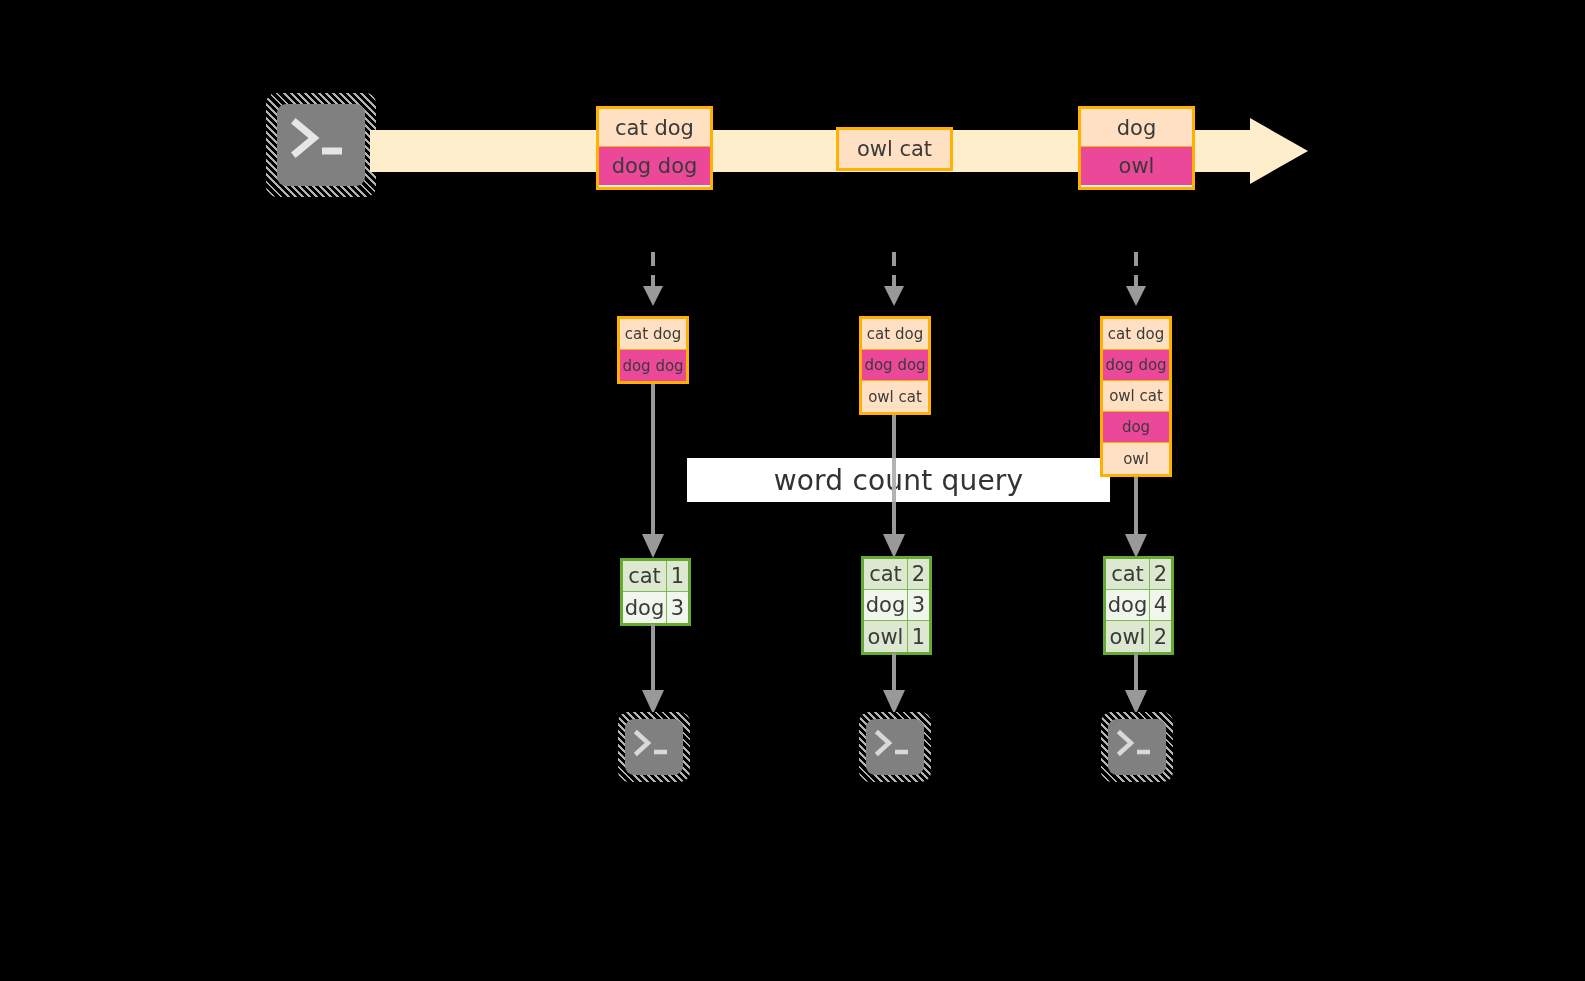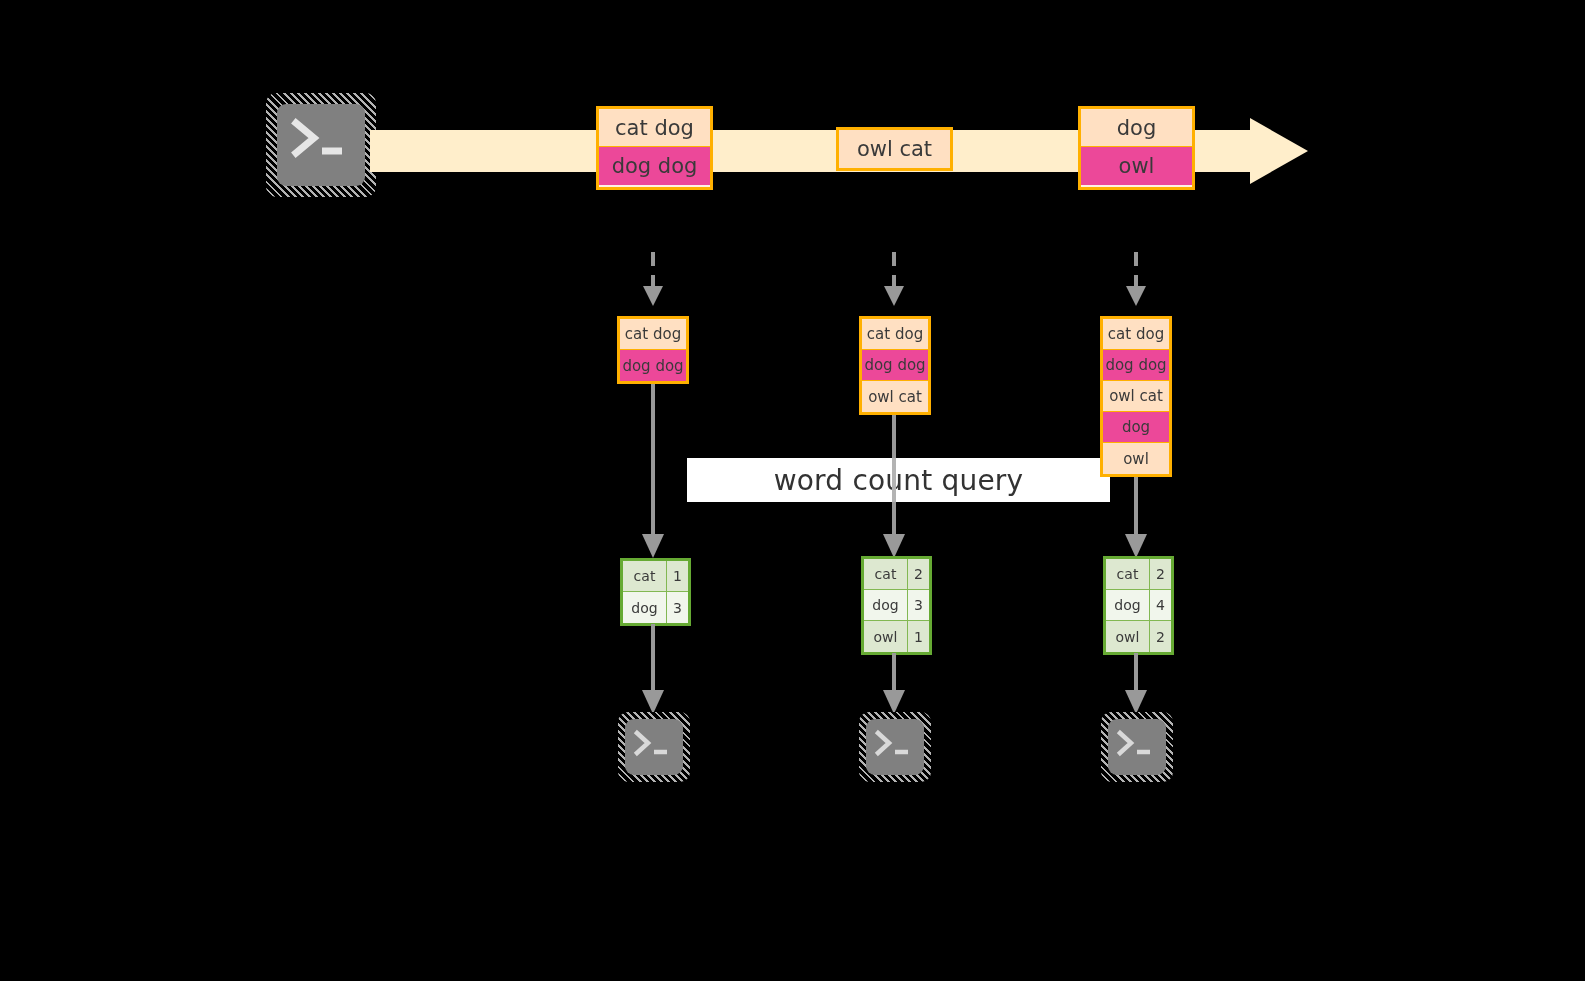"cat" .tbl .c { font-size: 14px -> 21px }
